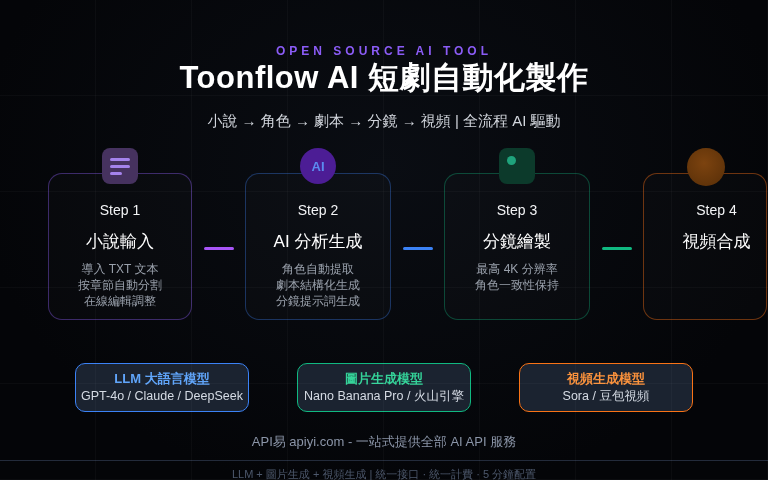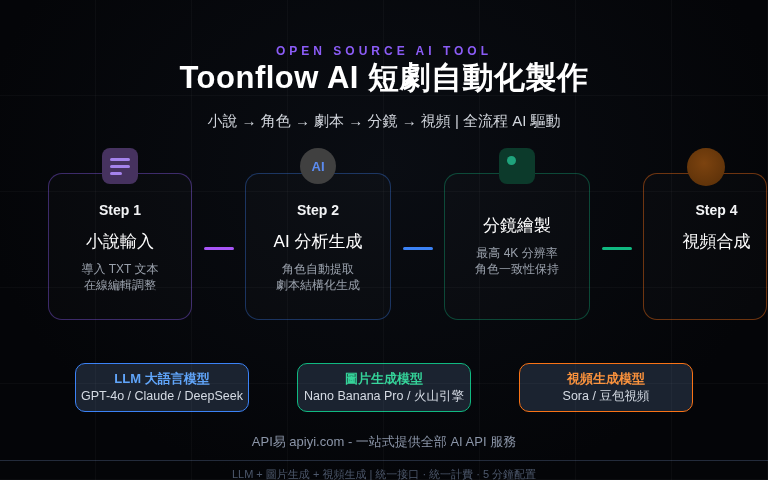"AI" .icon-ai { background: #404040 -> #4c1d95 }
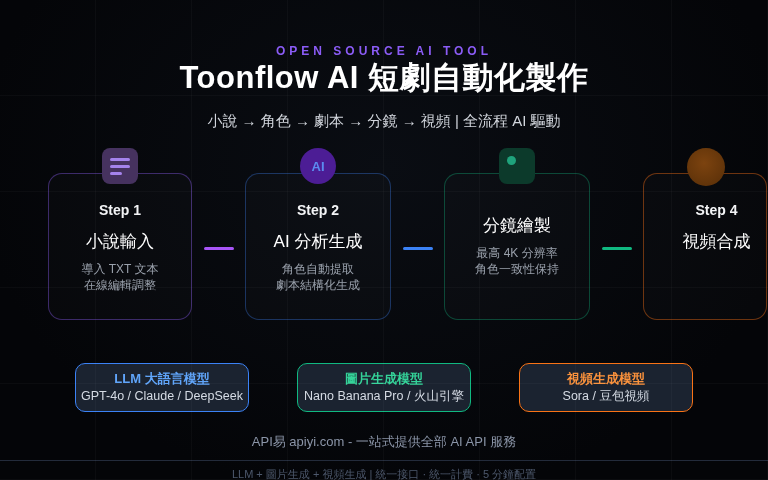"Step 1" .step-label { font-weight: bold -> normal }
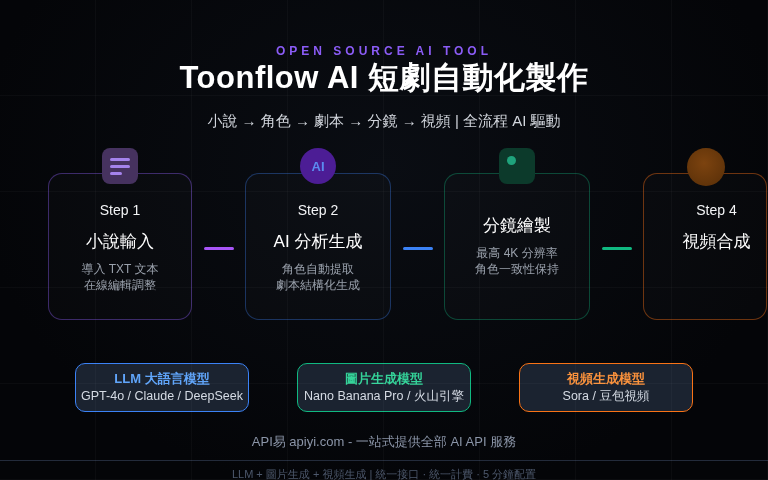"Step 3" div.step-label { html: none -> <div>Step 3</div> }
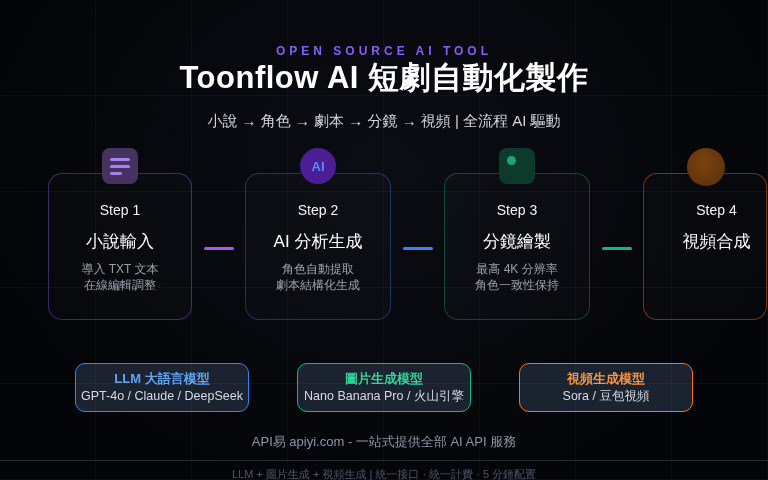"按章節自動分割" div { html: none -> <div>按章節自動分割</div> }
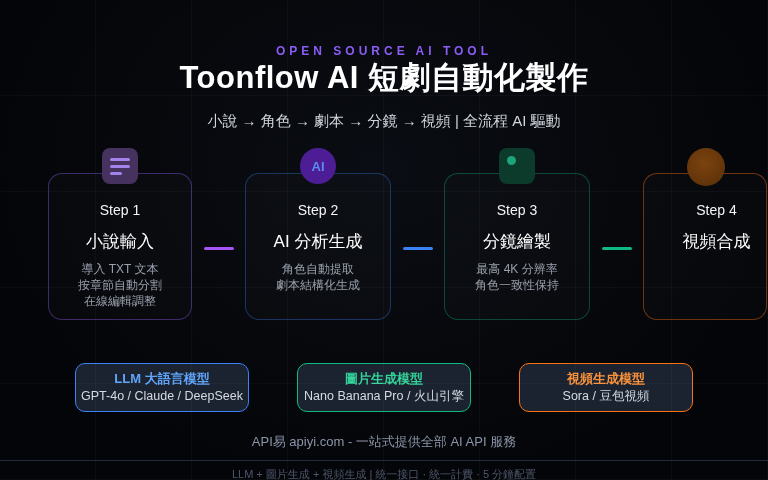"分鏡提示詞生成" div { html: none -> <div>分鏡提示詞生成</div> }
